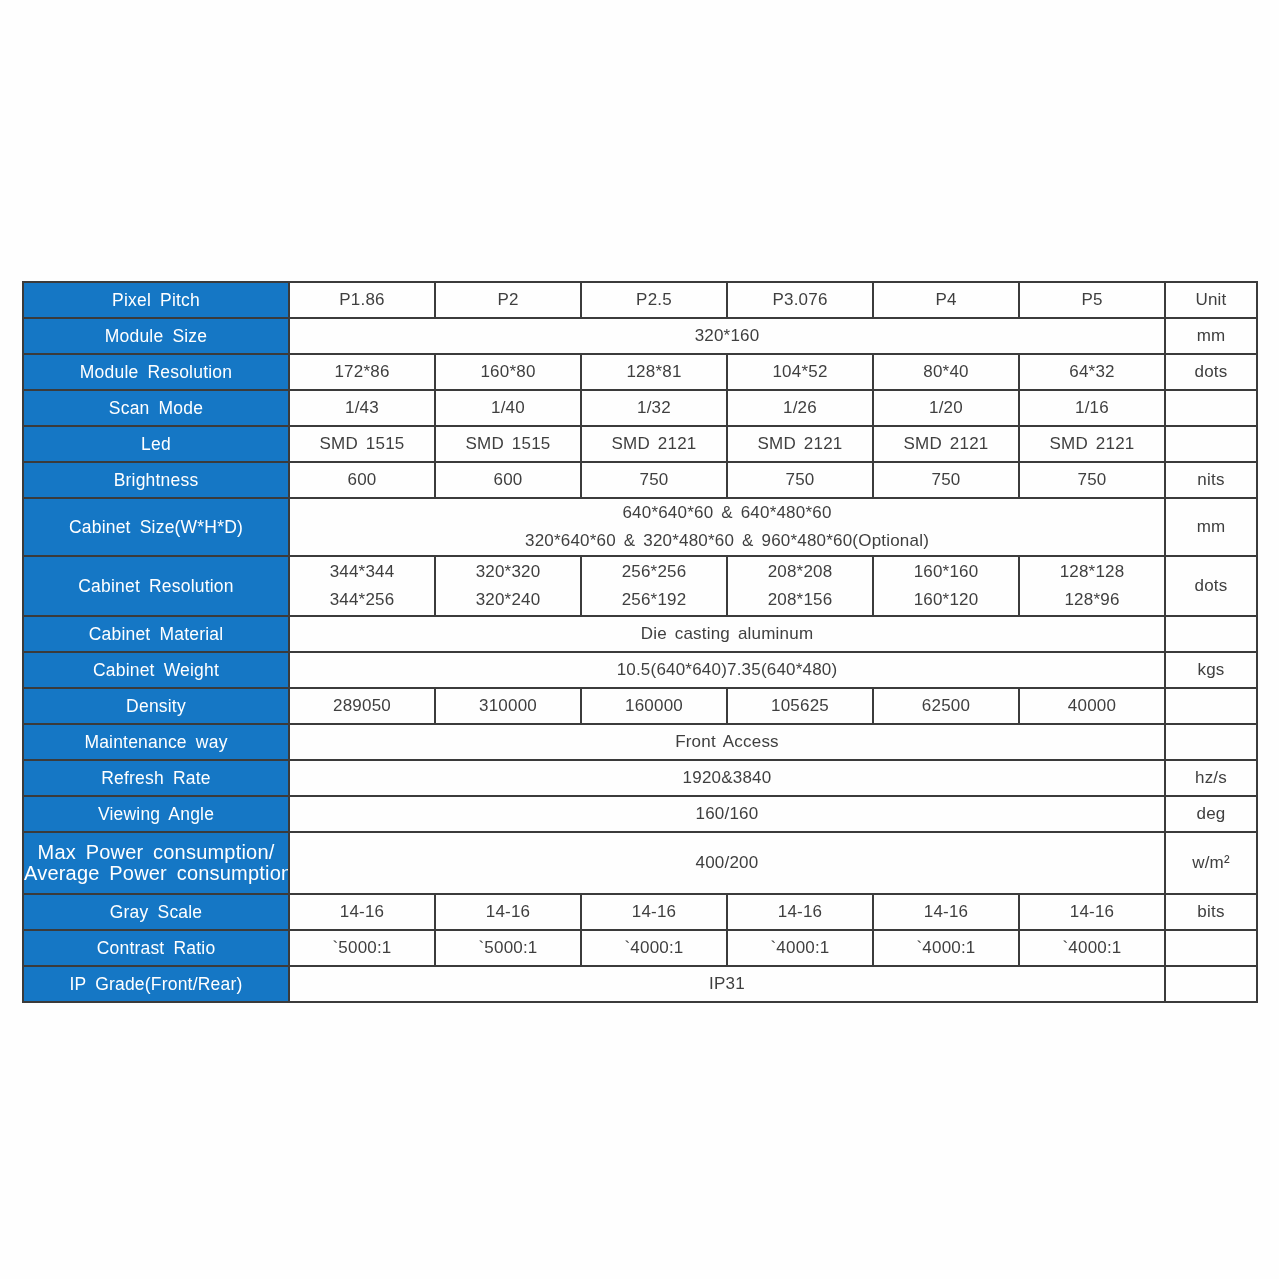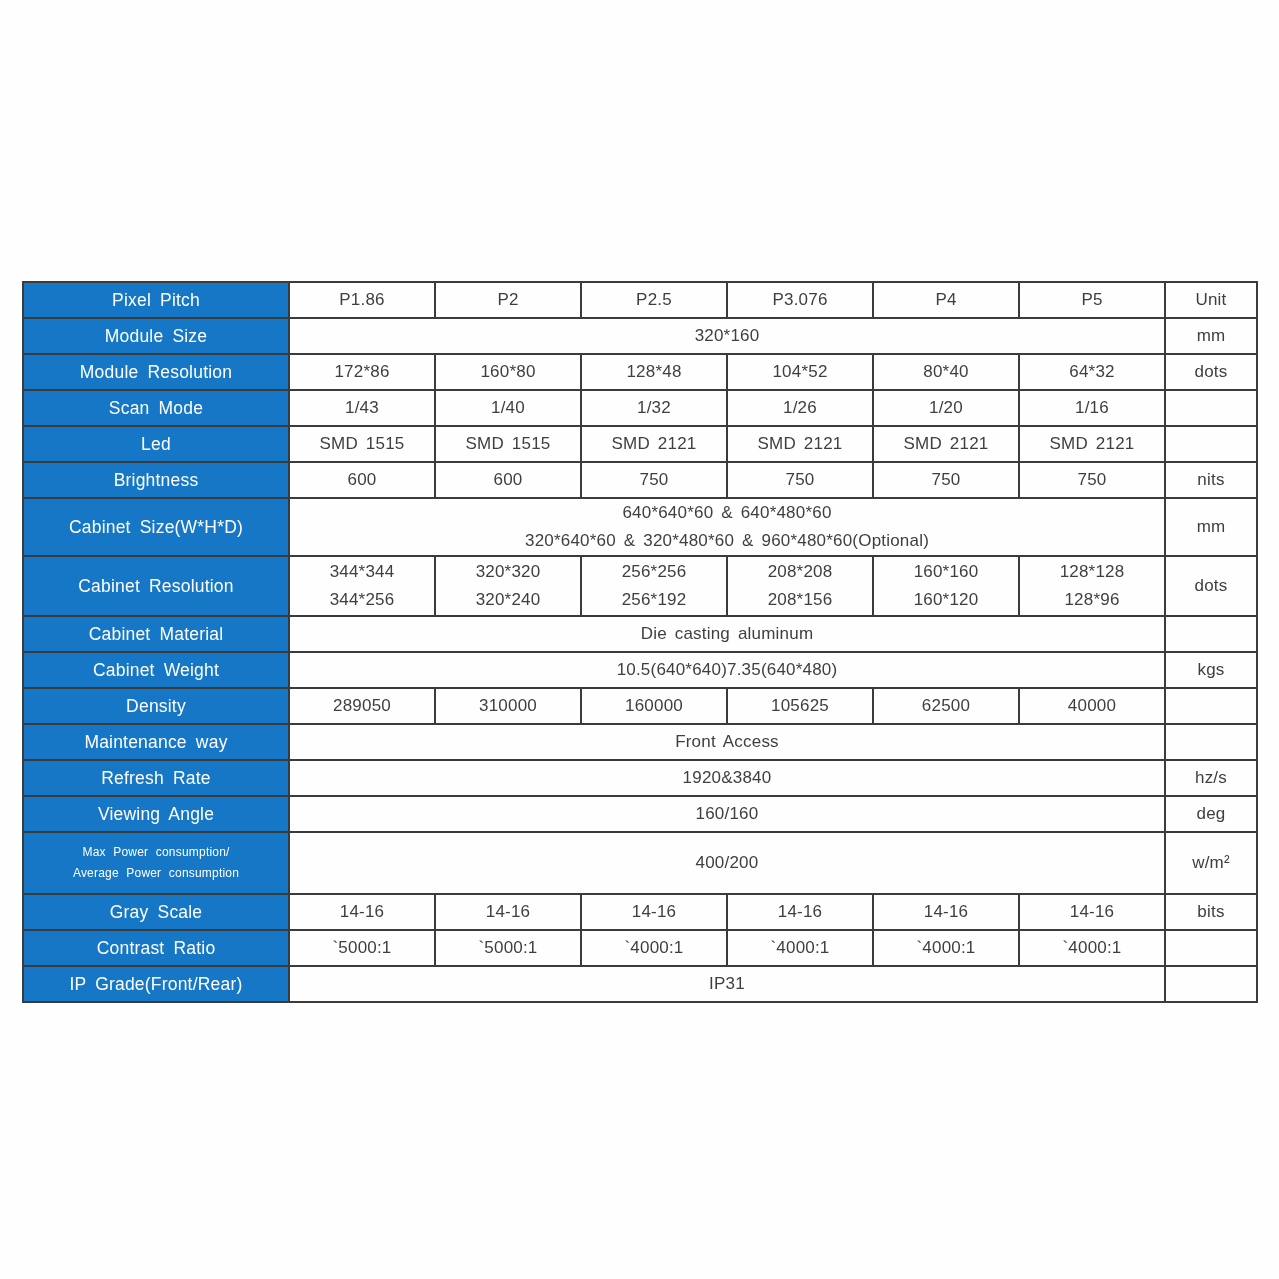"128*48" td { text: 48 -> 81 }
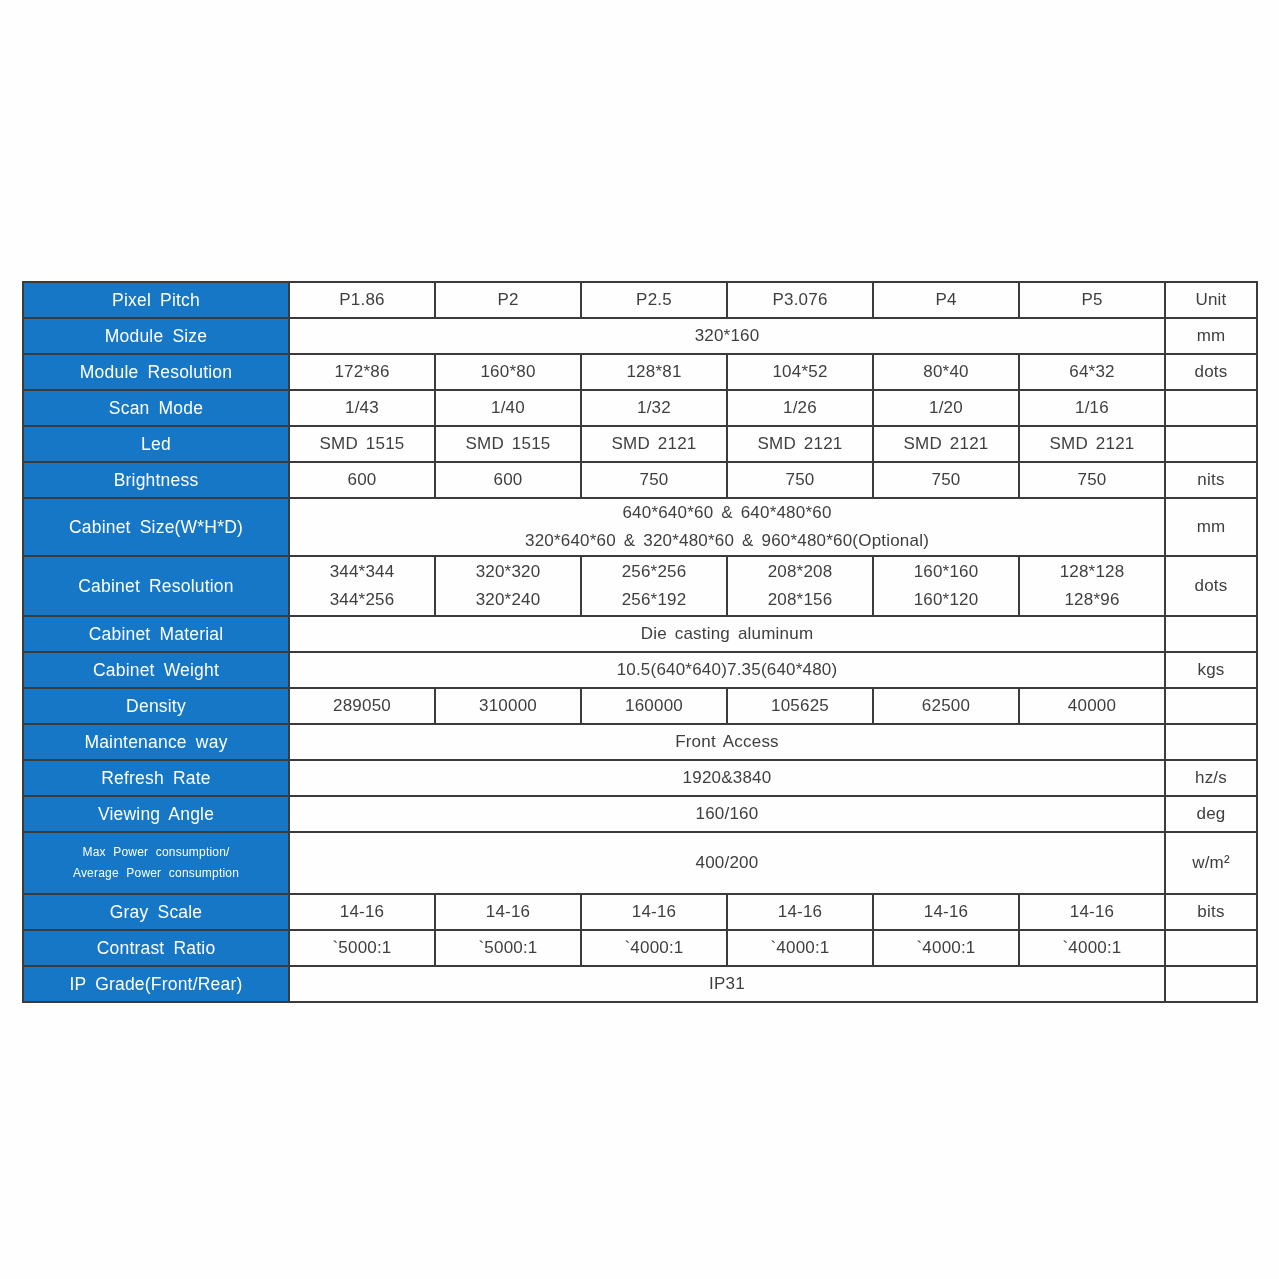"Max Power consumption/" .lbl-two-line div { font-size: 12px -> 20px }
